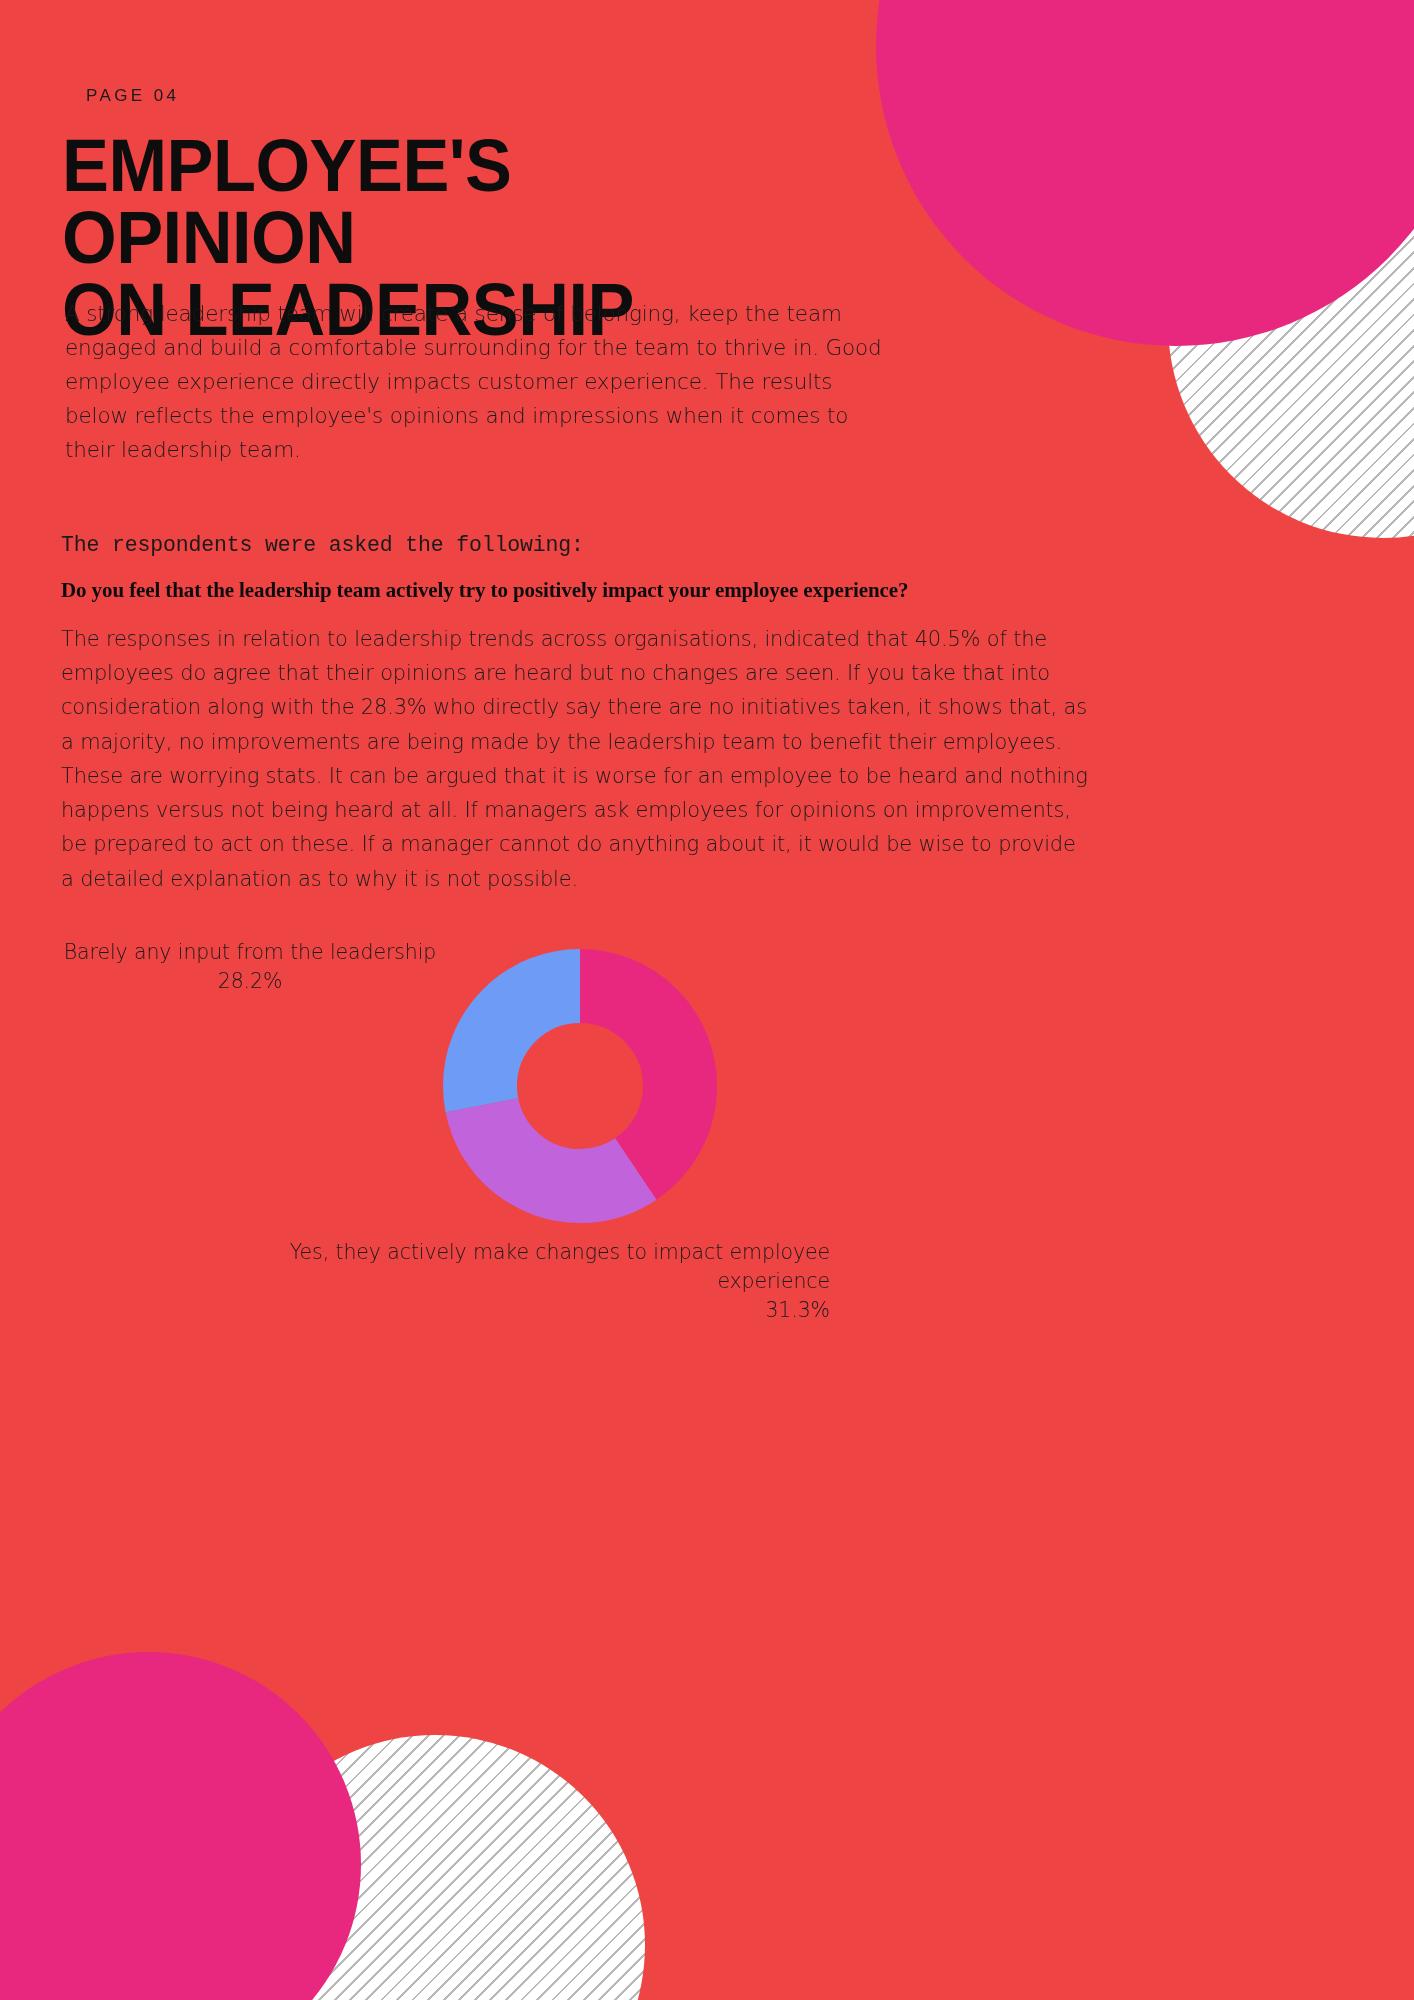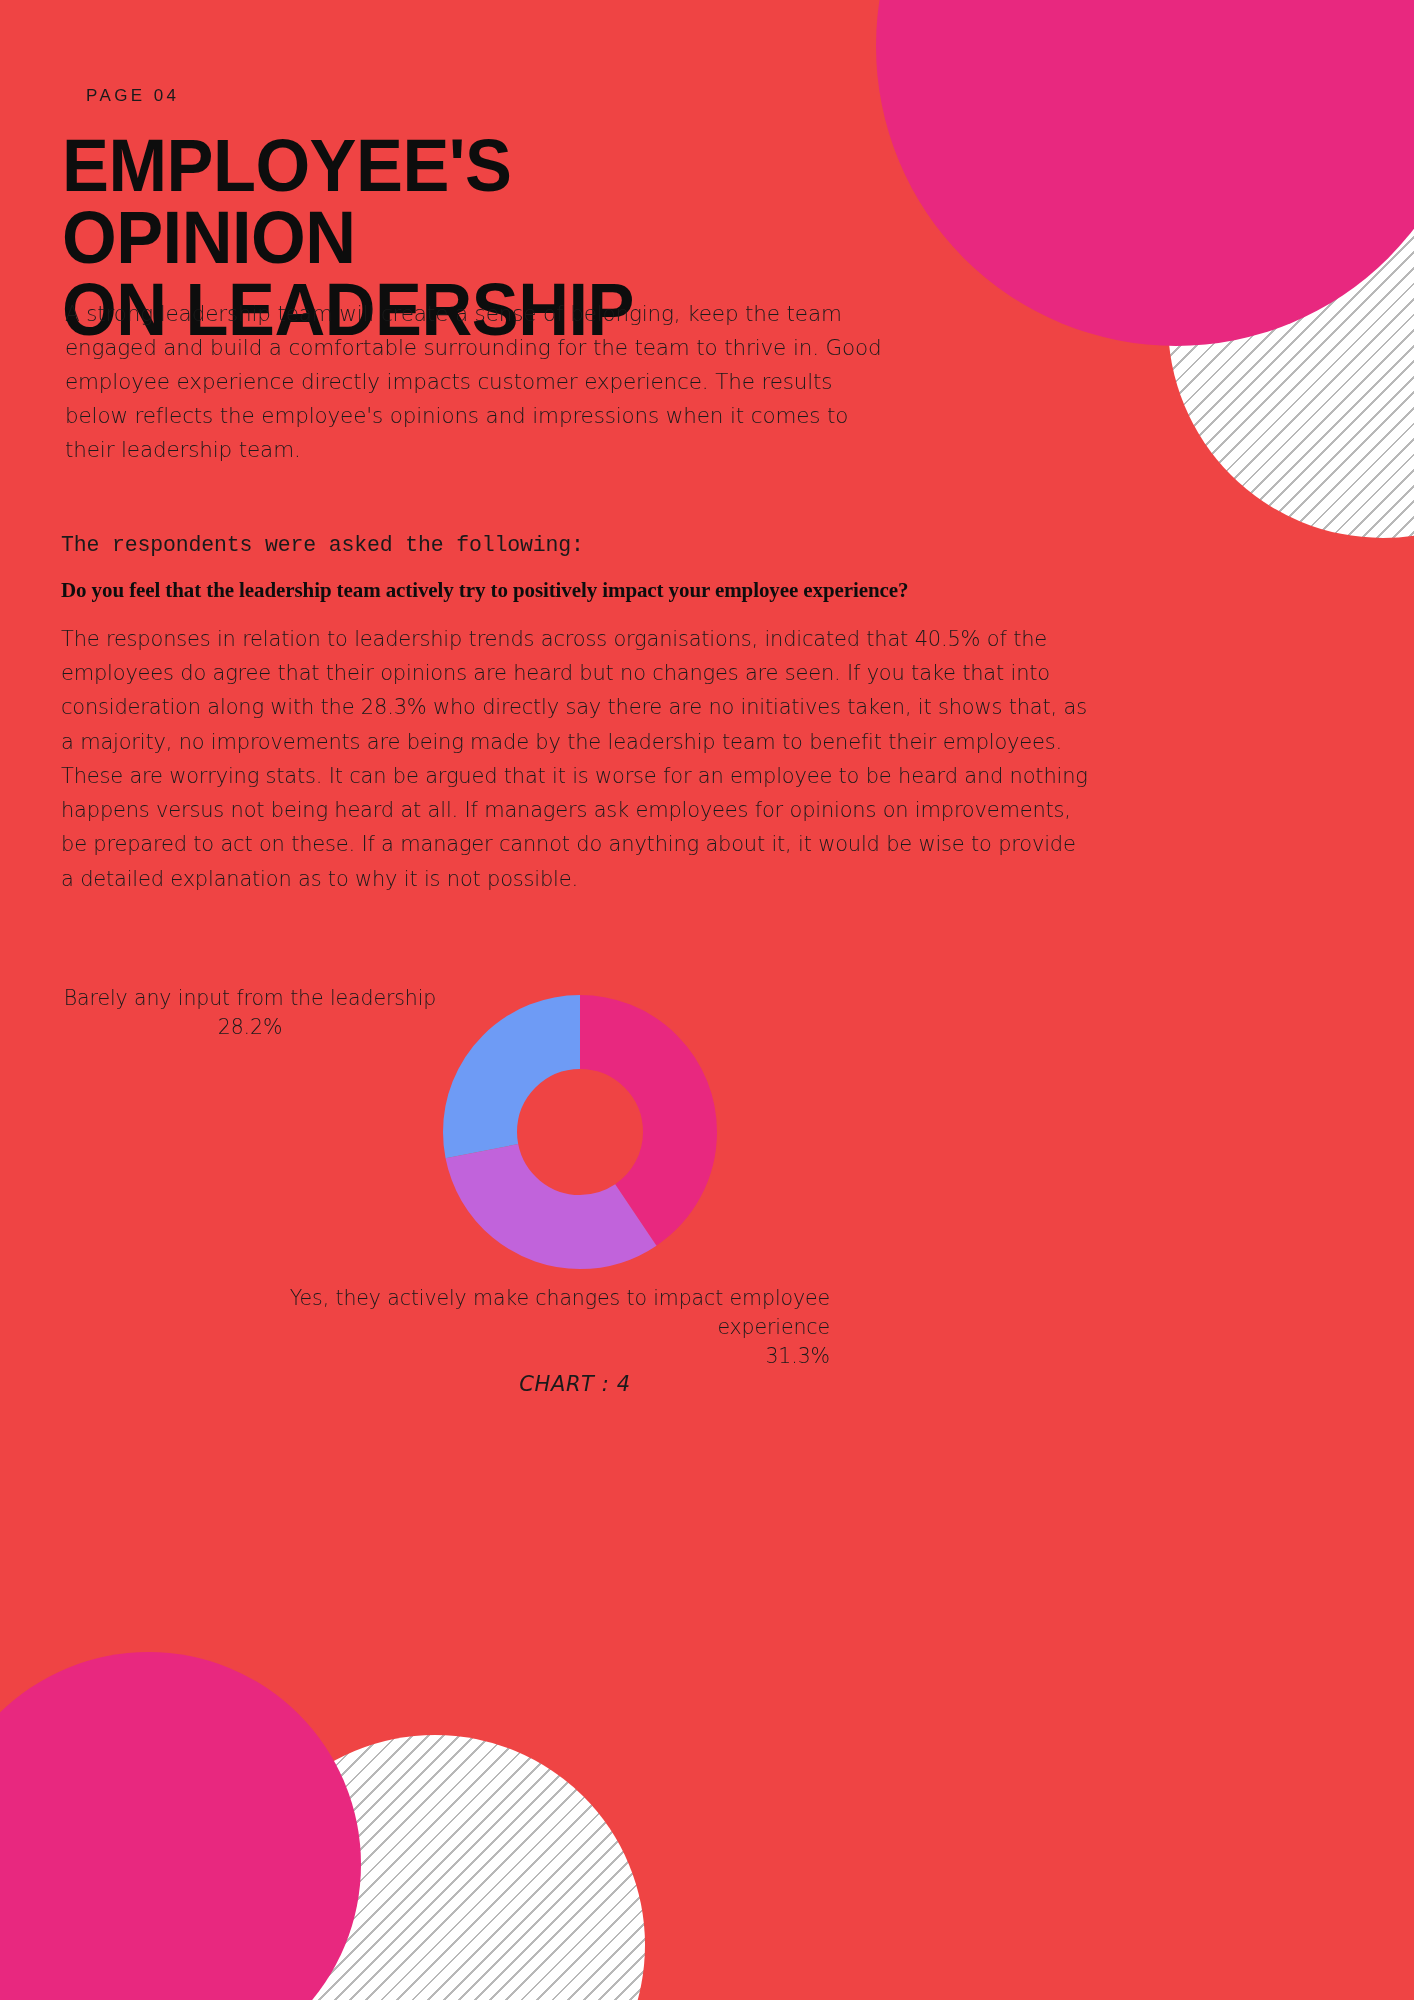"Barely any input from the" .chart-area { top: 972px -> 926px }
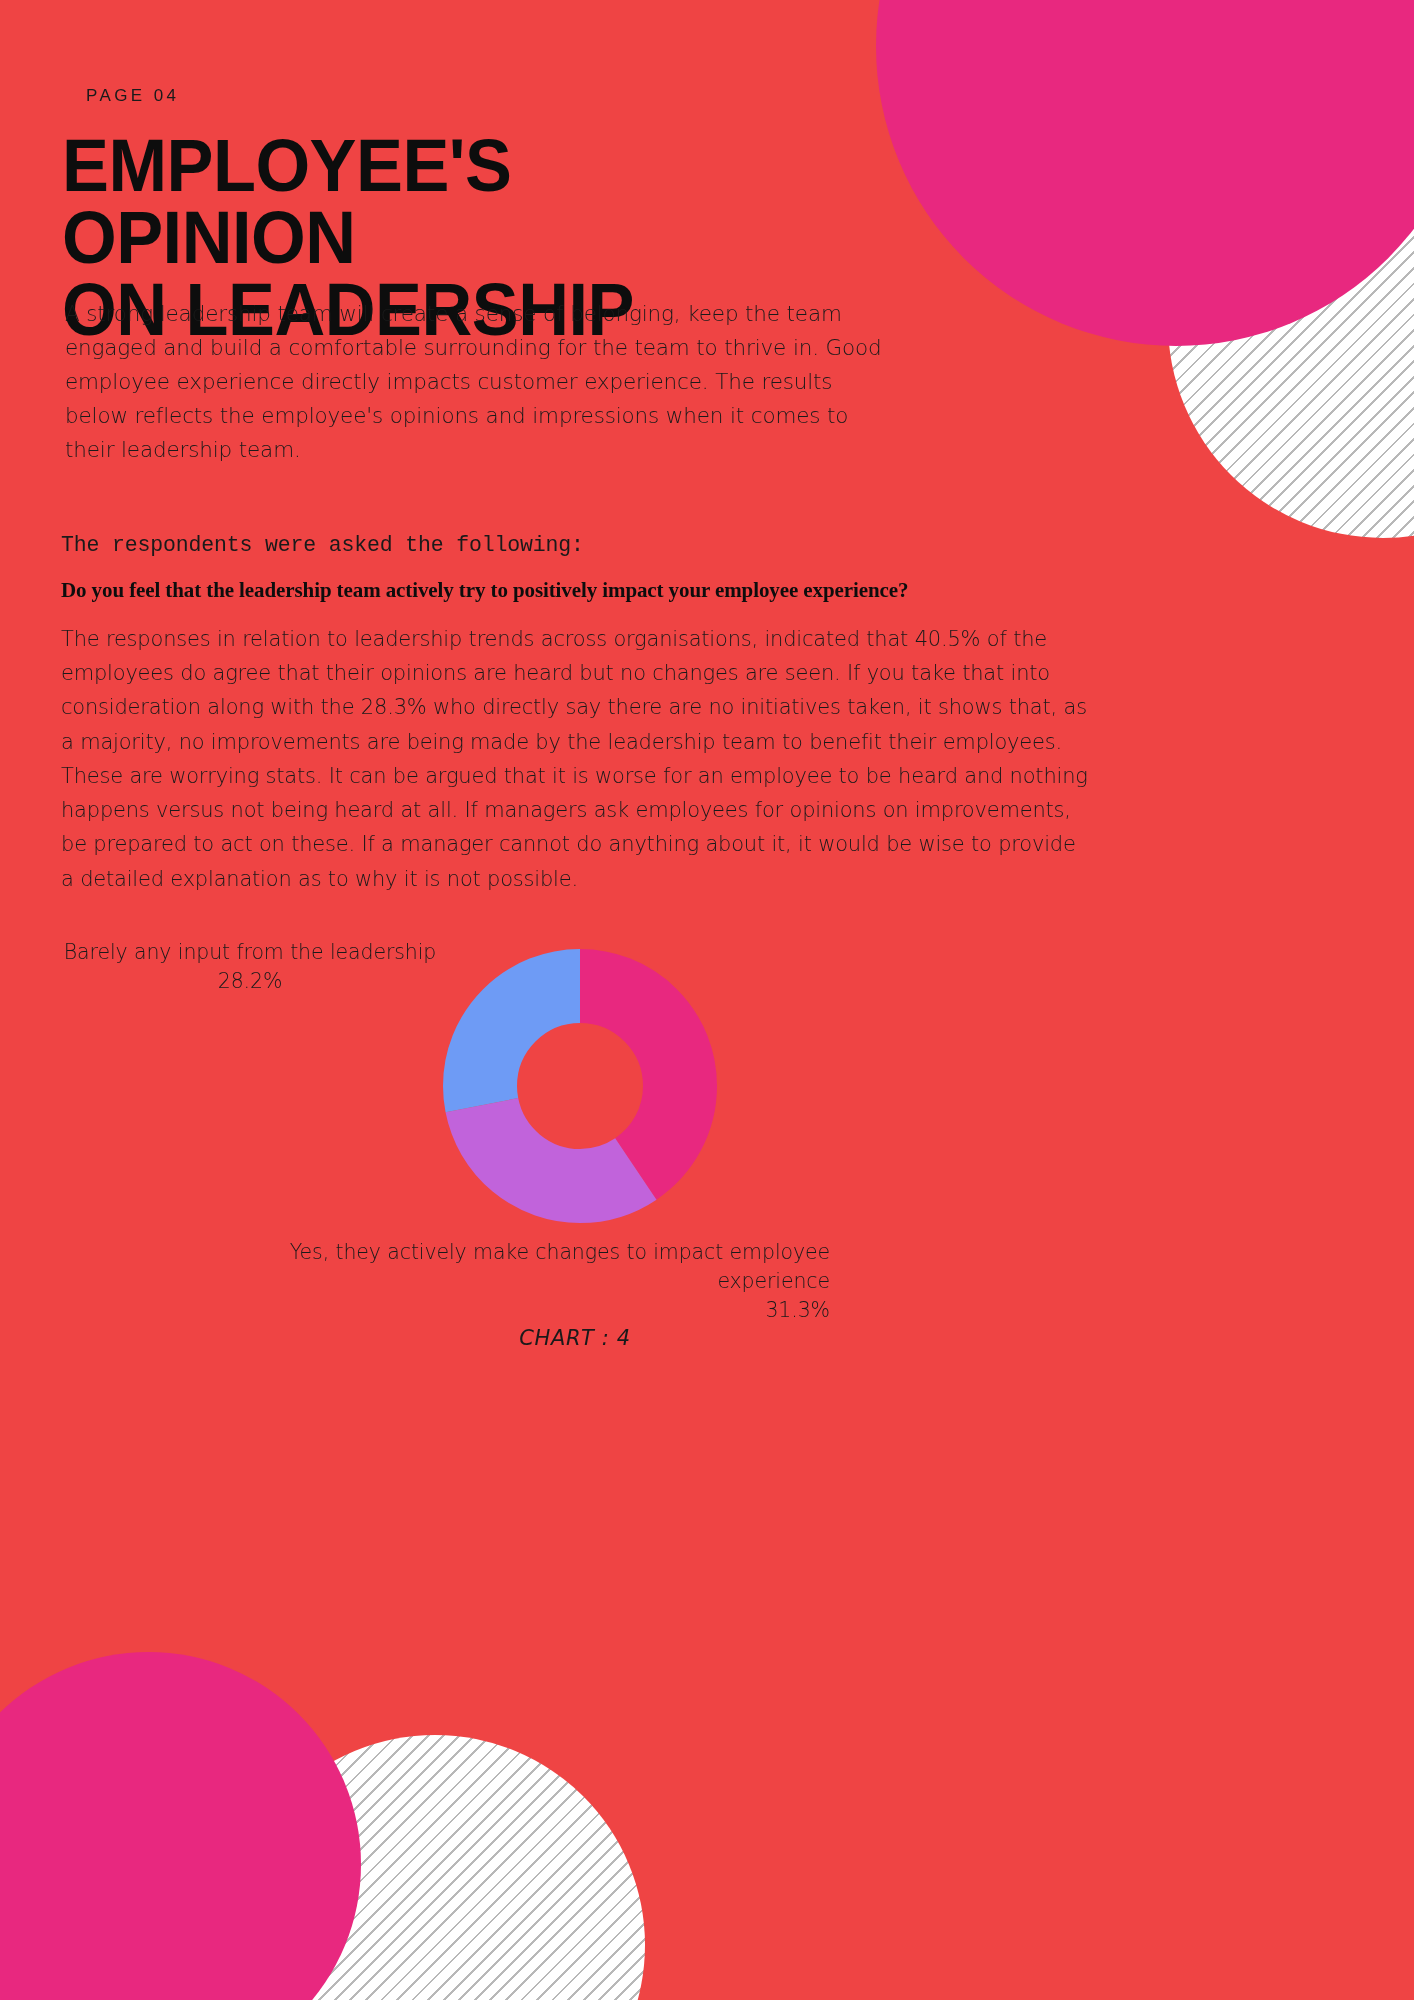"CHART : 4" div.chart-caption { html: <div>CHART : 4</div> -> none }
